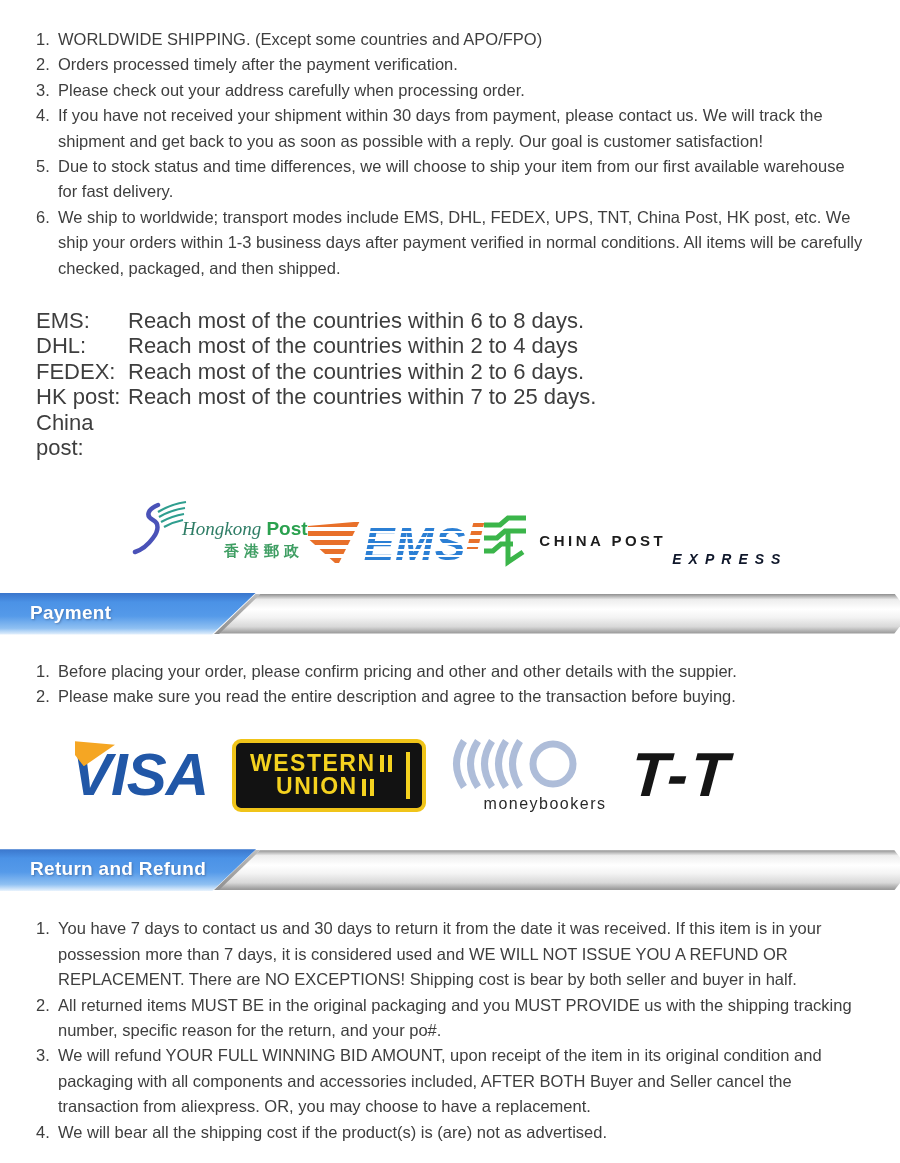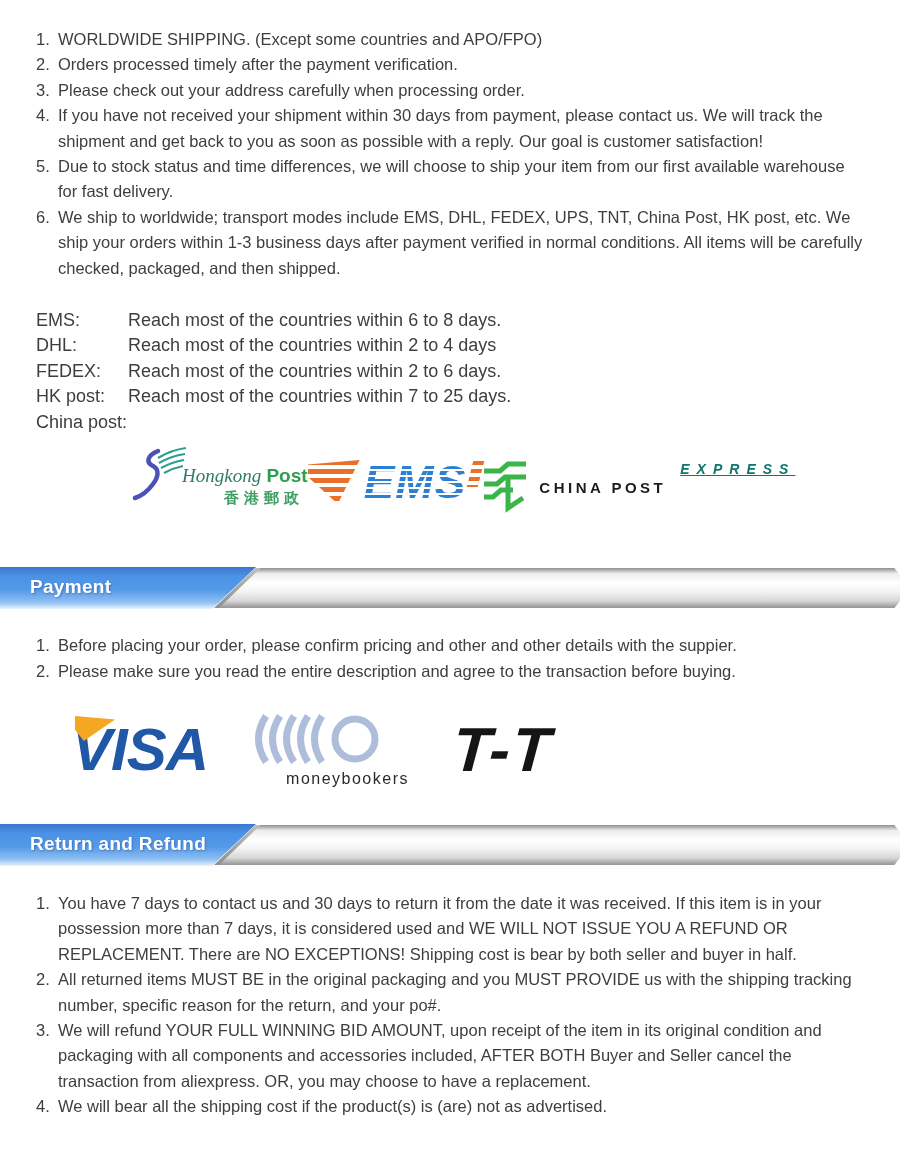"EMS:" .carriers { font-size: 18px -> 22px }
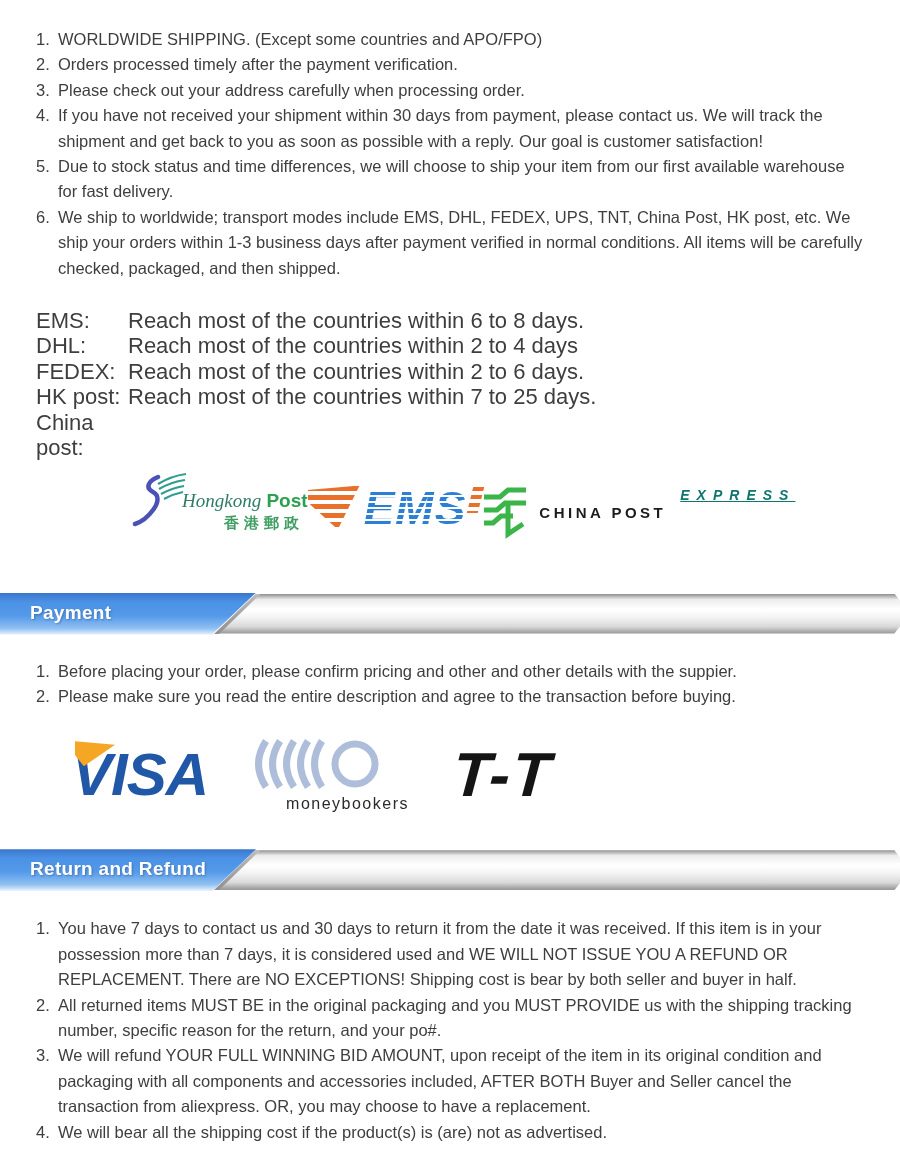"Hongkong Post" .ship-logos { align-items: flex-start -> flex-end }
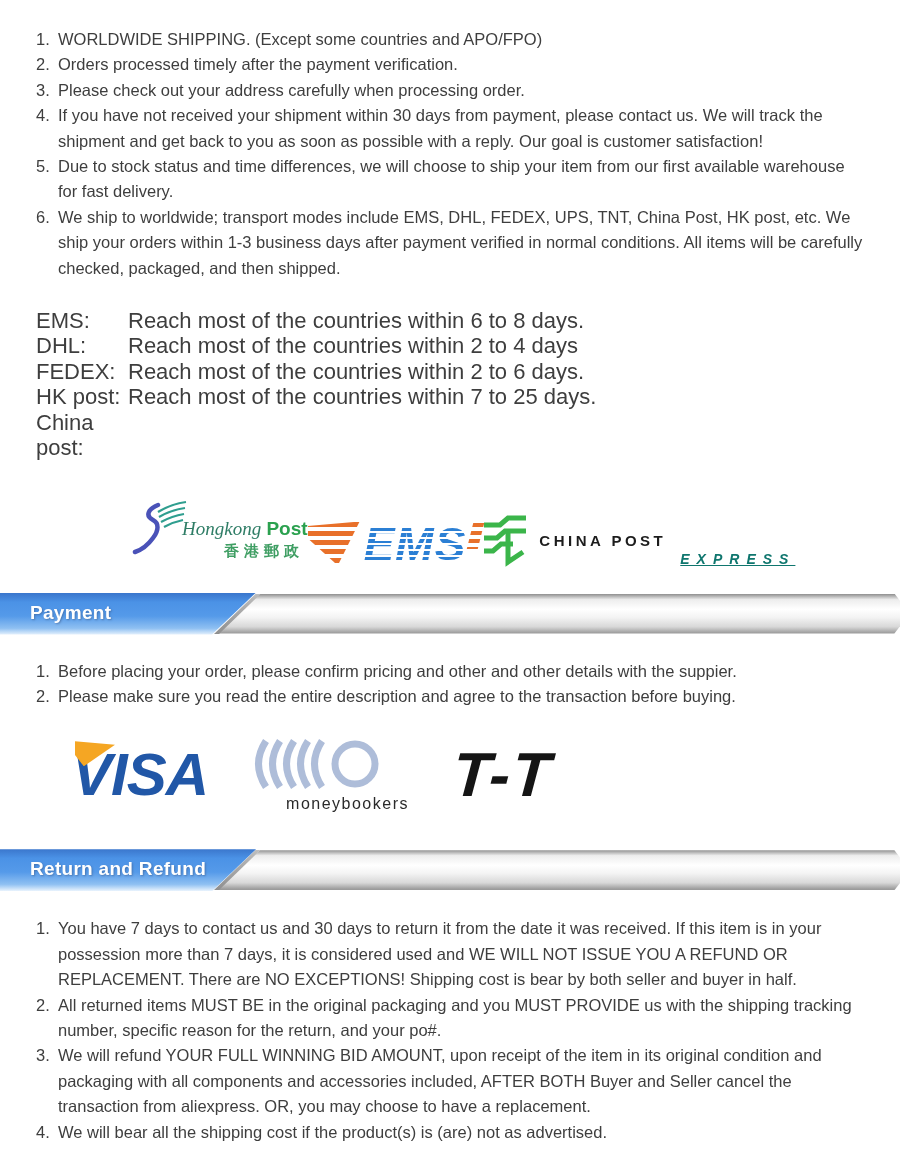"EXPRESS" .dhl-sub { color: #0f766e -> #0f172a; margin: 2px 0 0 14px -> 2px 0 0 6px; text-decoration: underline -> none }
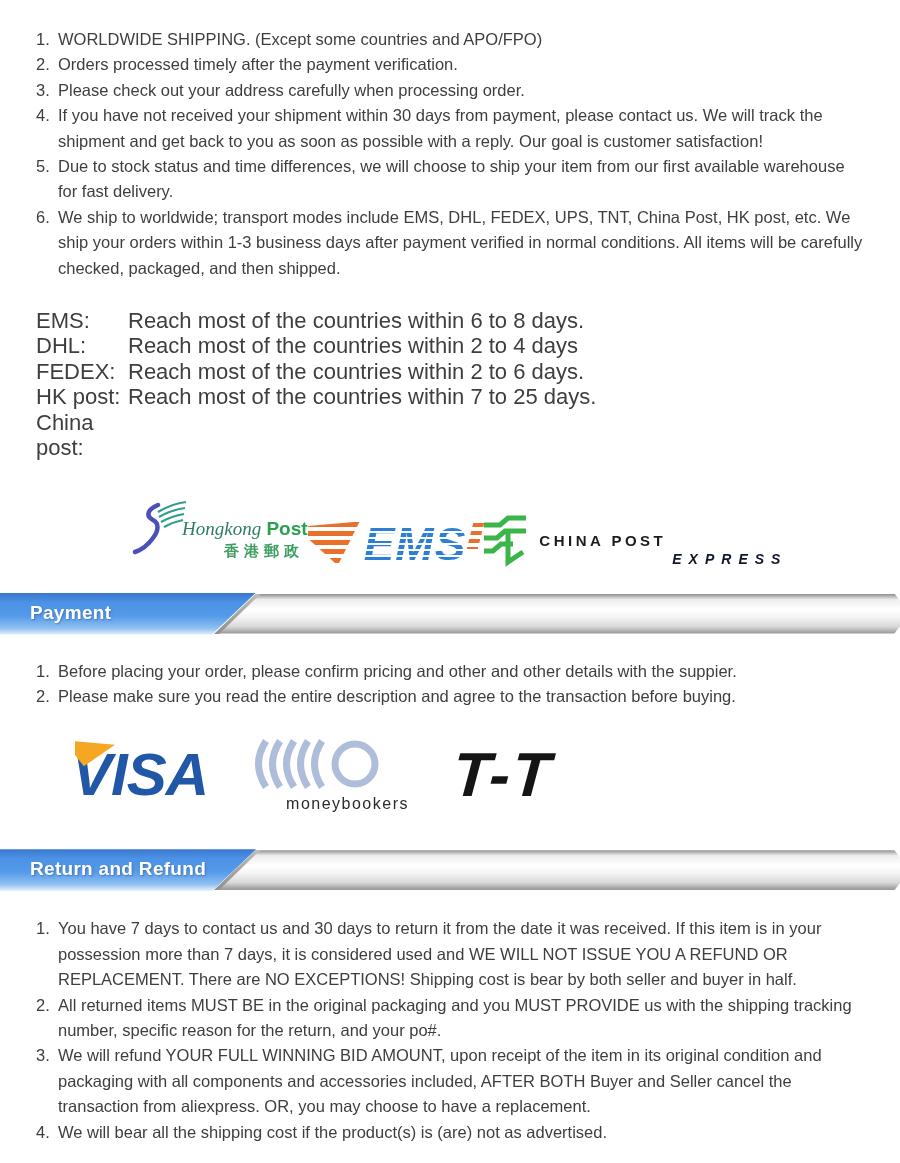"VISA" .pay-logos { gap: 44px -> 24px }
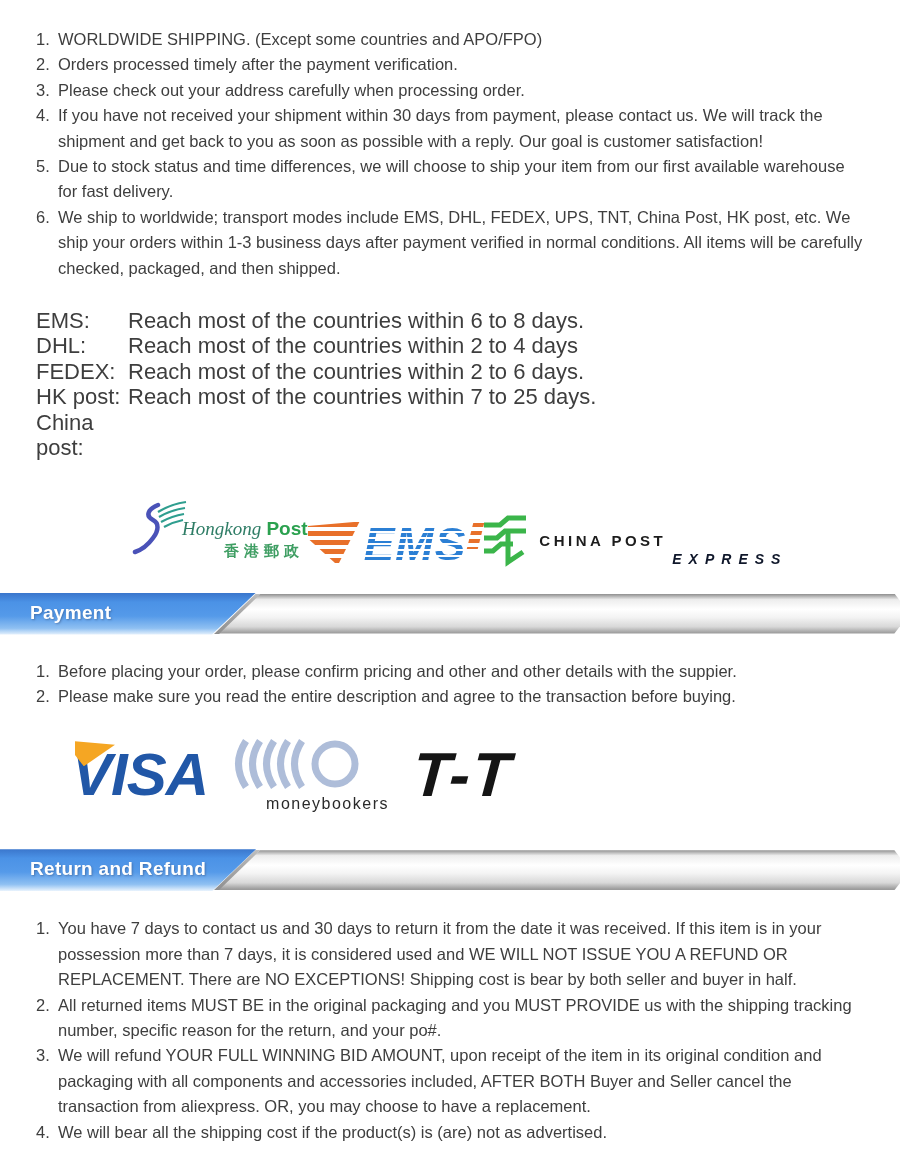"WESTERN" div.logo-wu { html: none -> <div> <div> <span>WESTERN</span> <span></span> <span></span> </div> <div> <span>UNION</span> <span></span> <span></span> </div> </div> }
